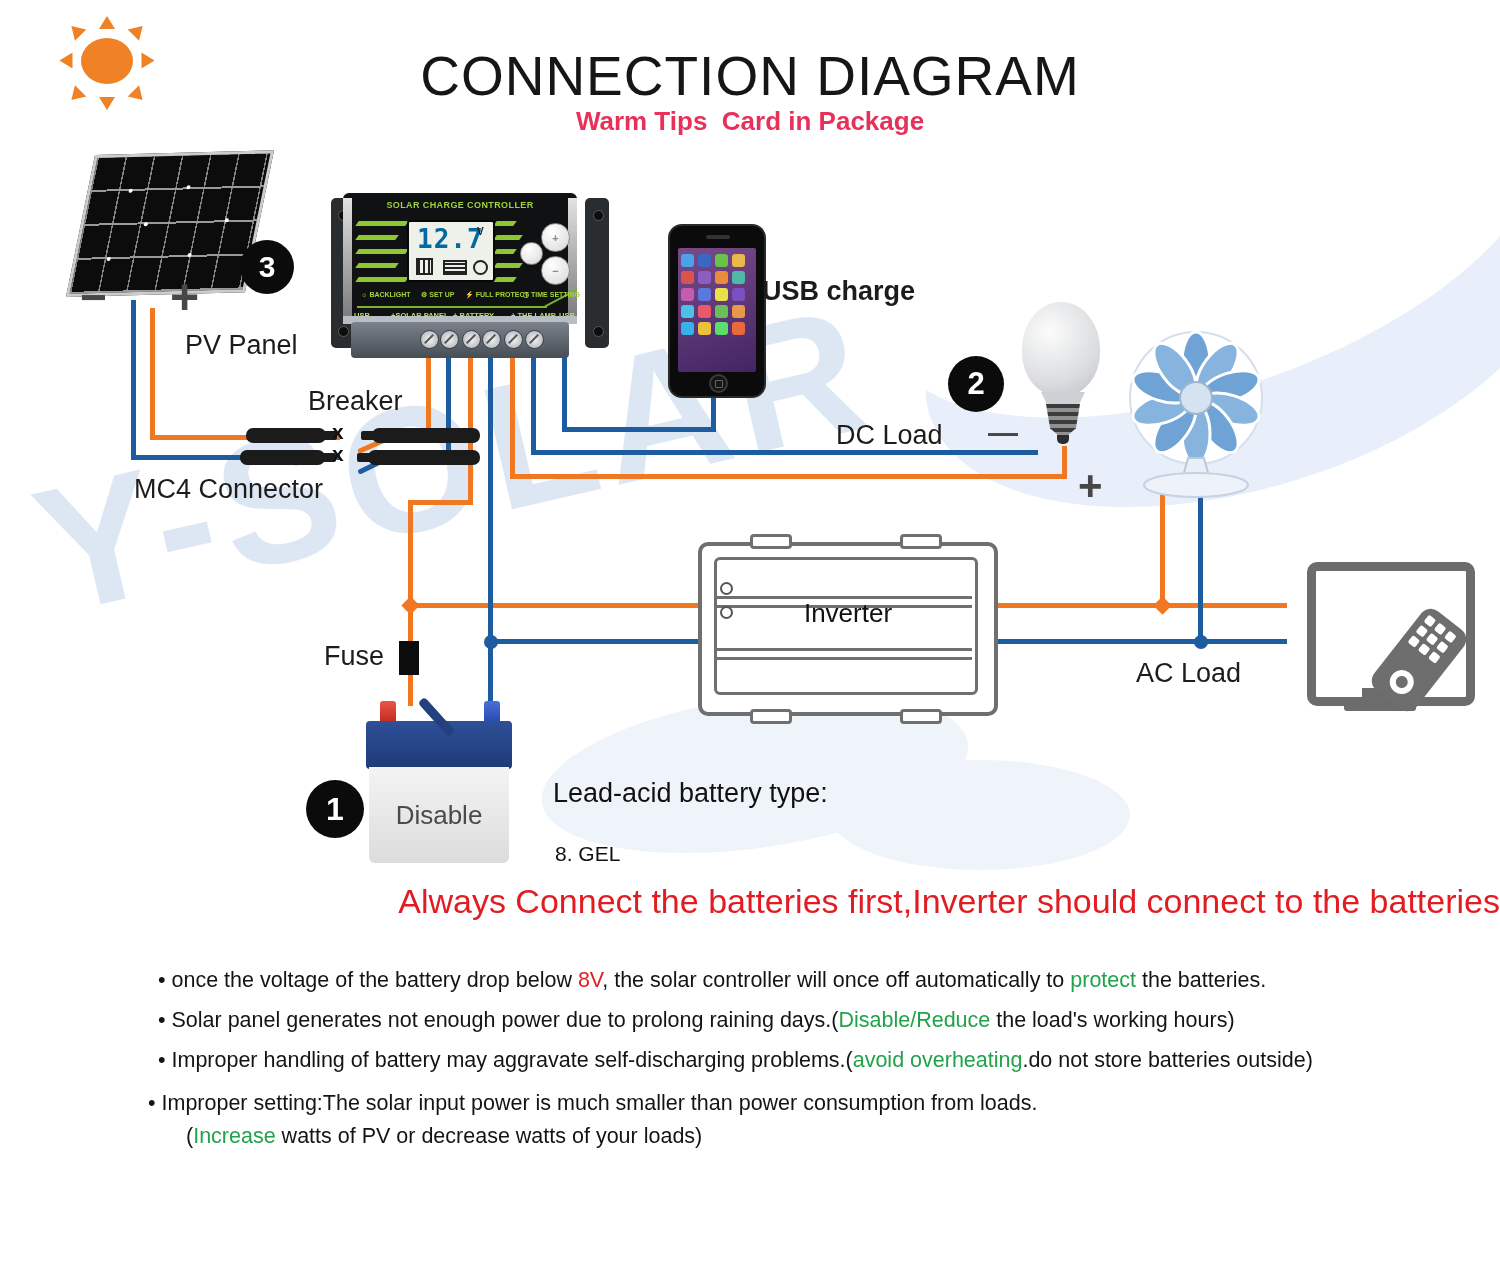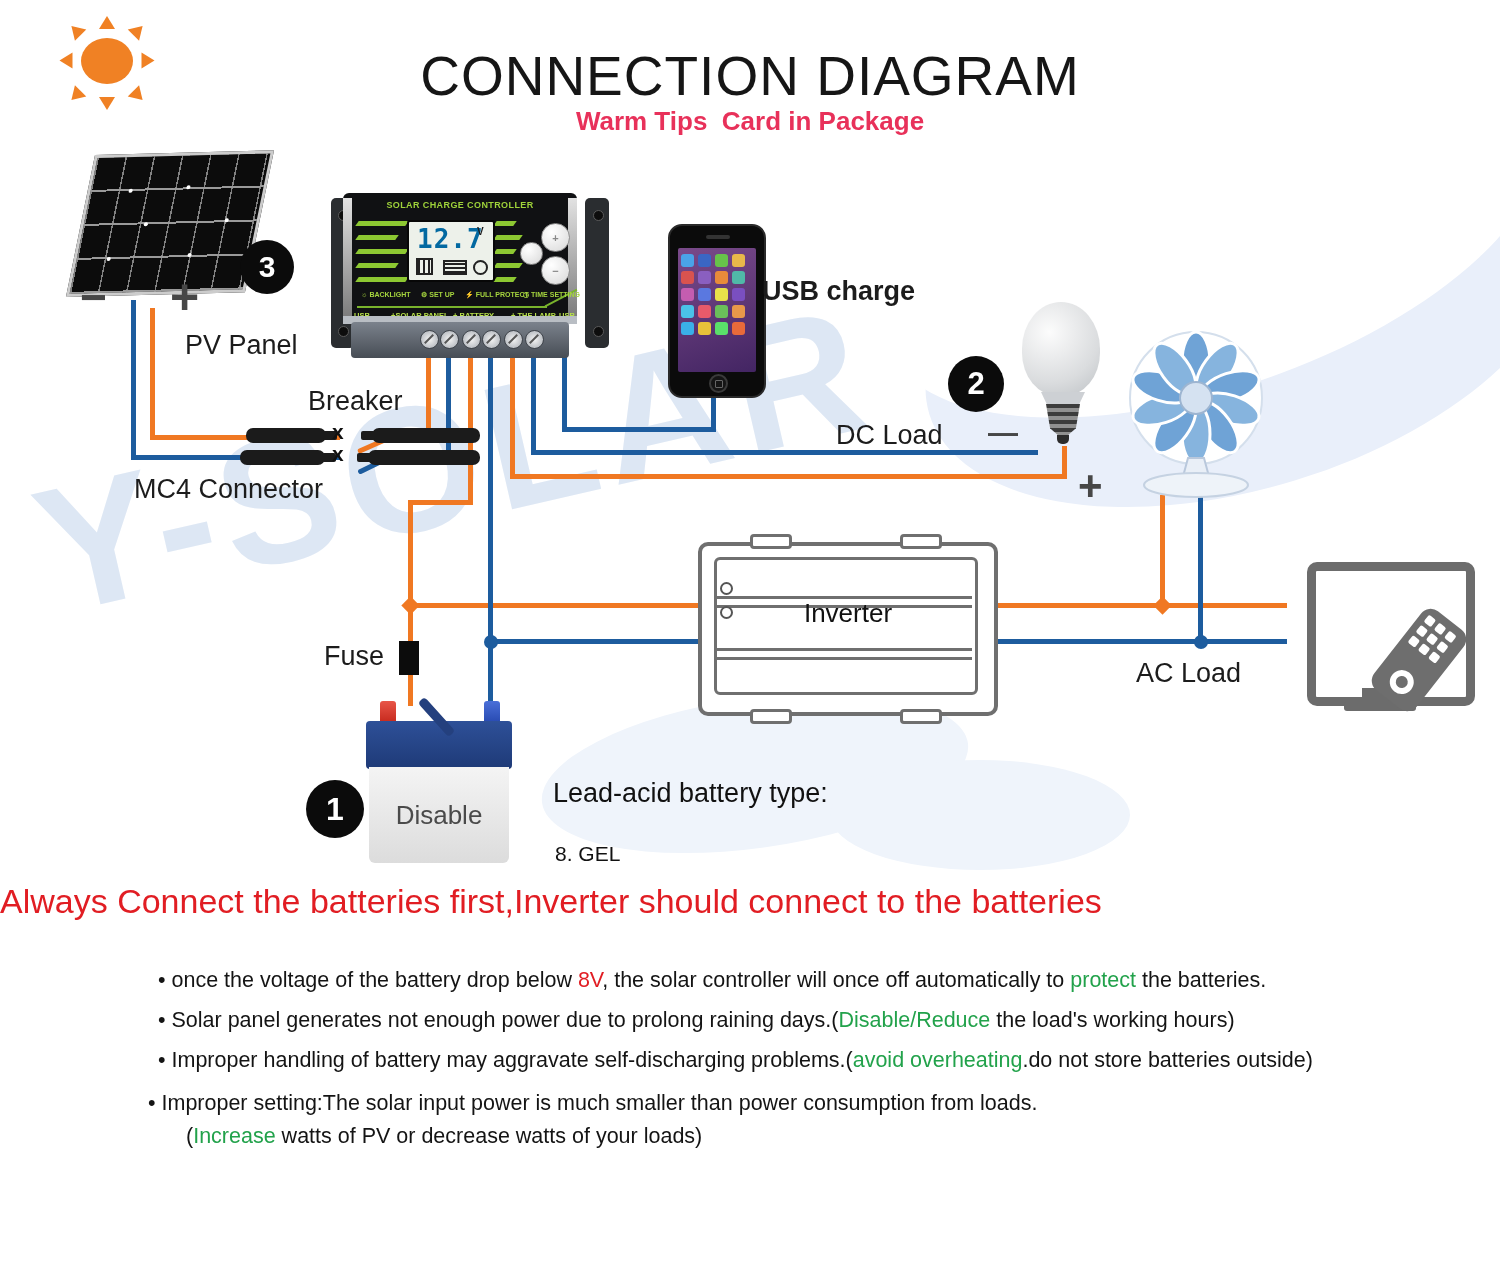"Always Connect the batteries" .warning { text-align: left -> right }
